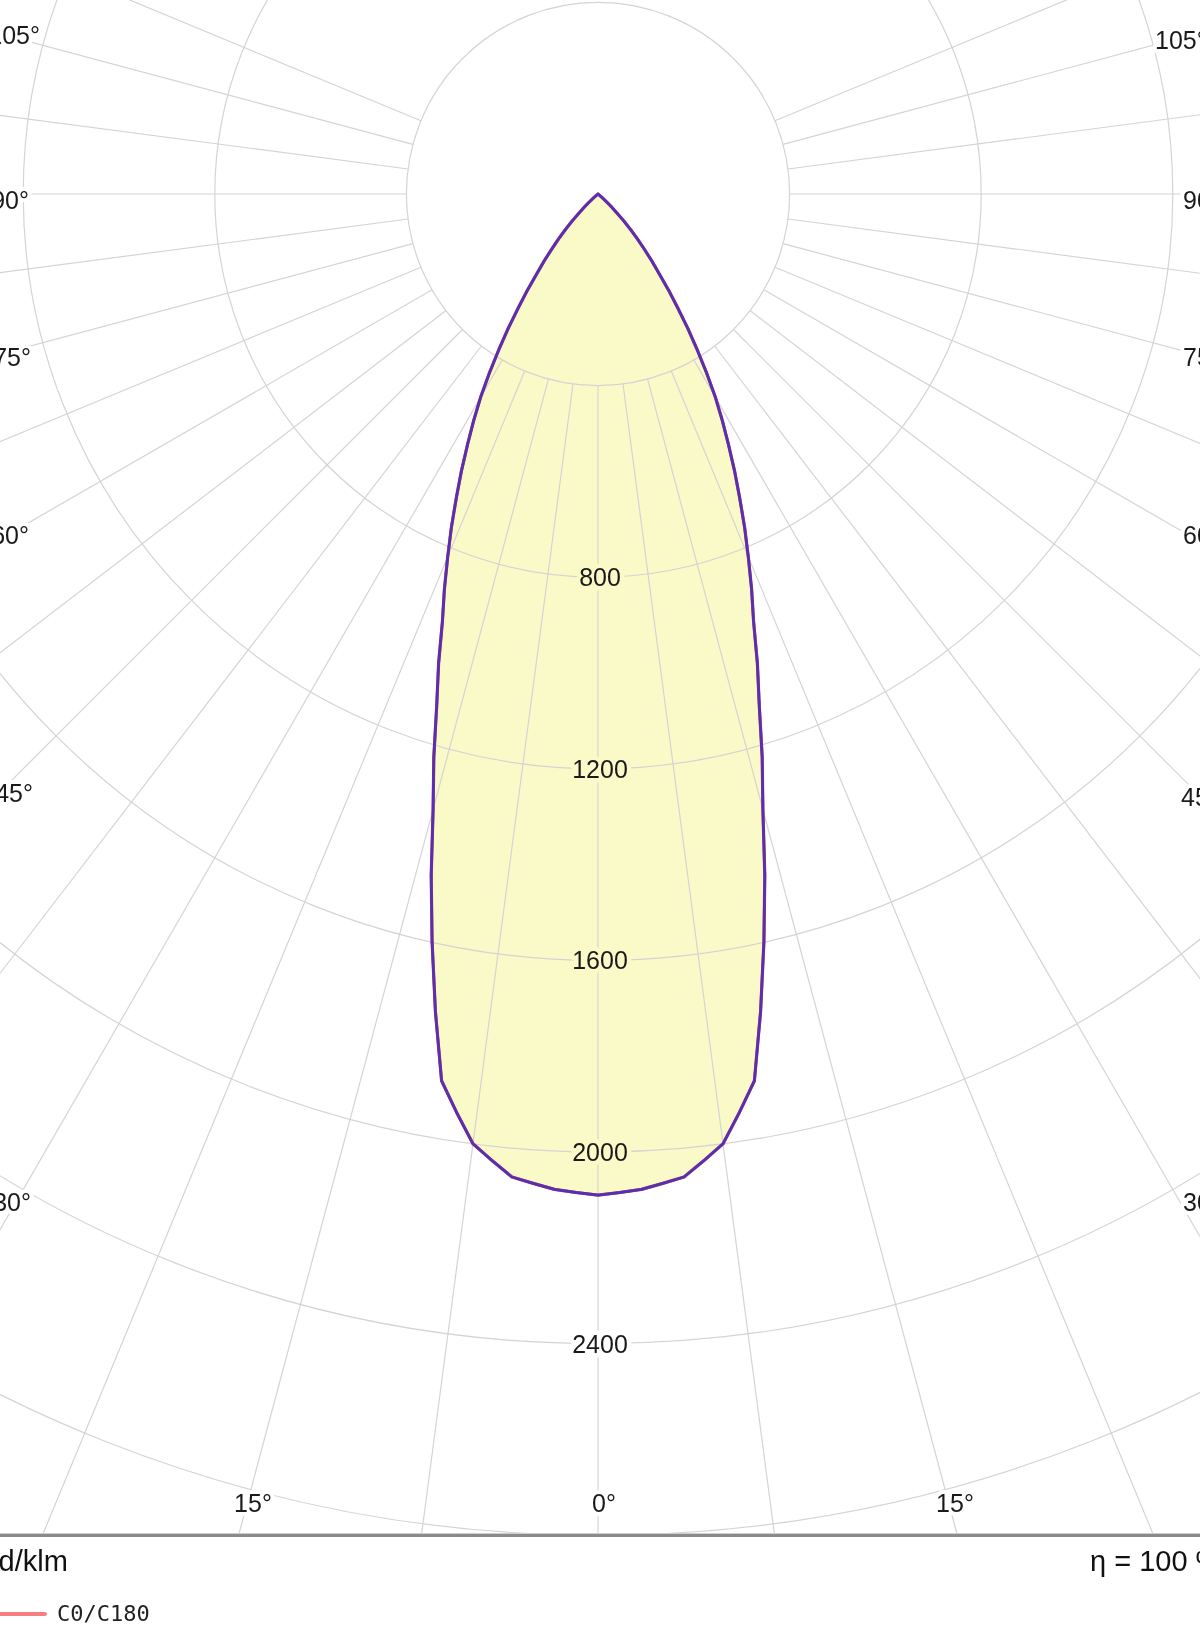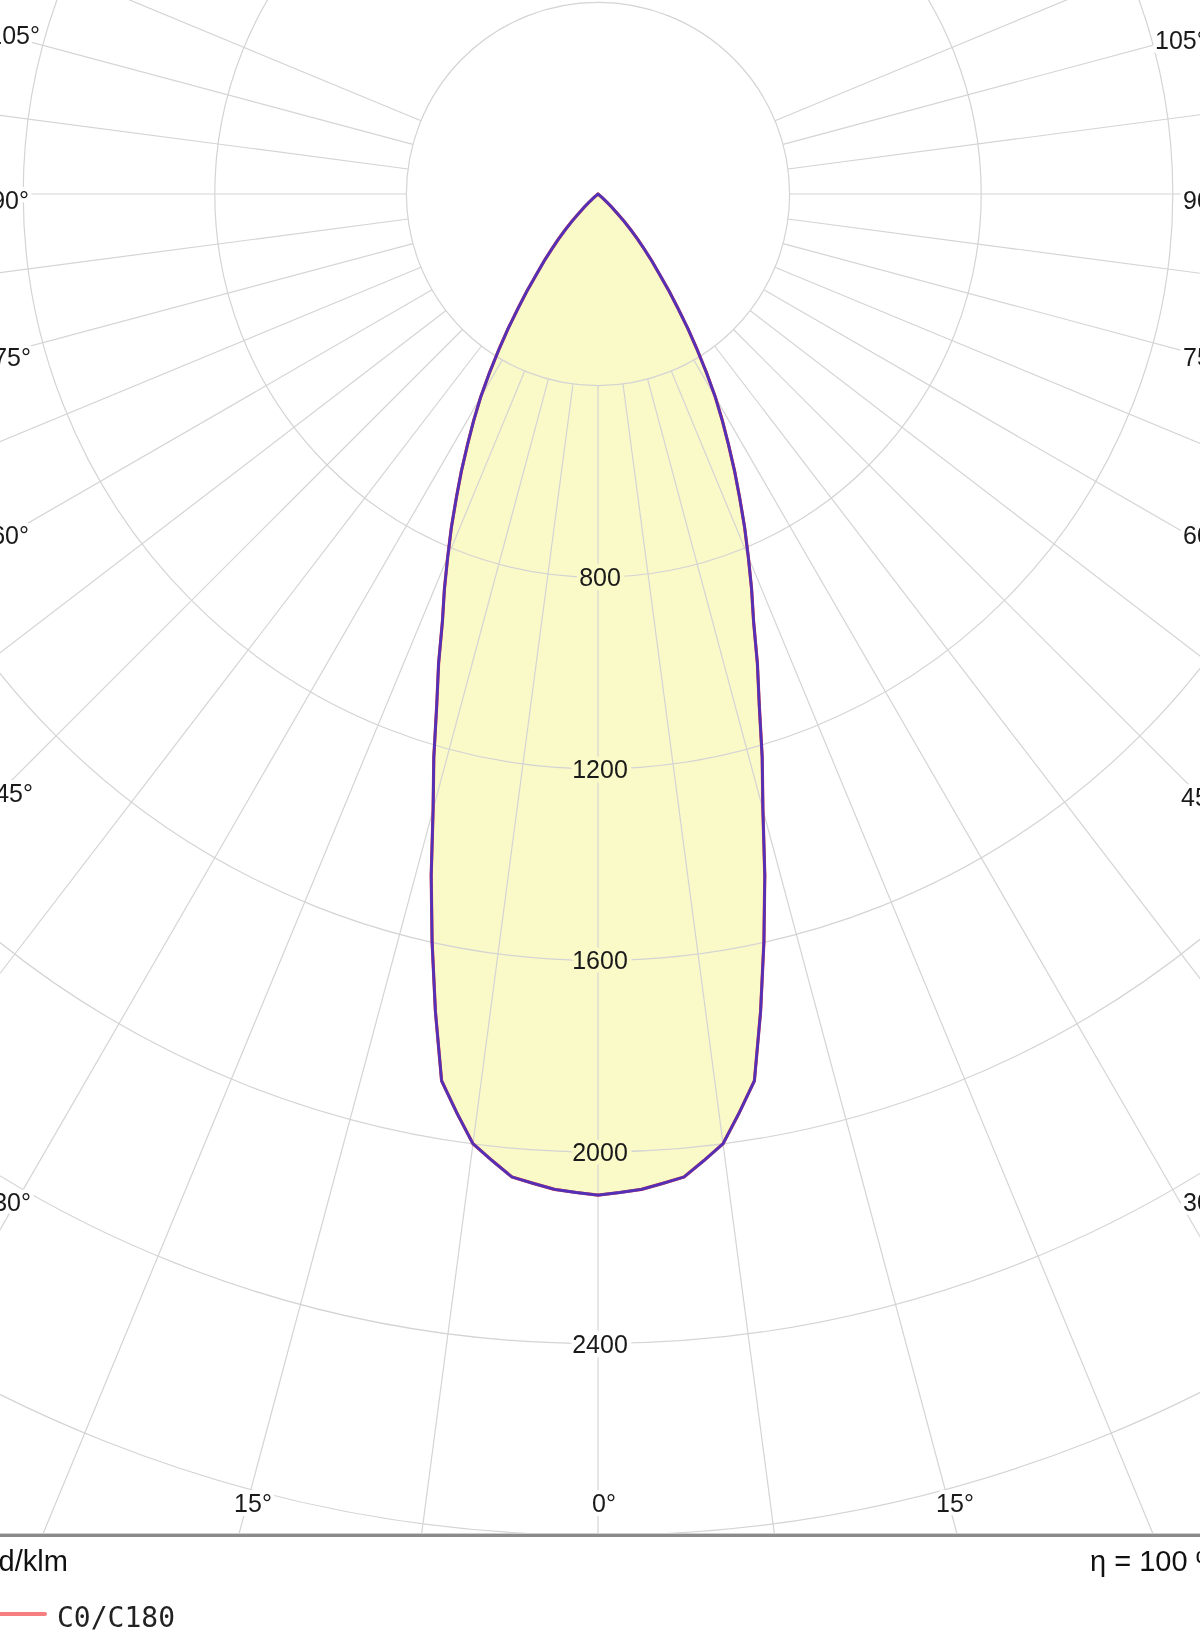"C0/C180" #legend-text { font-size: 28px -> 22px }
